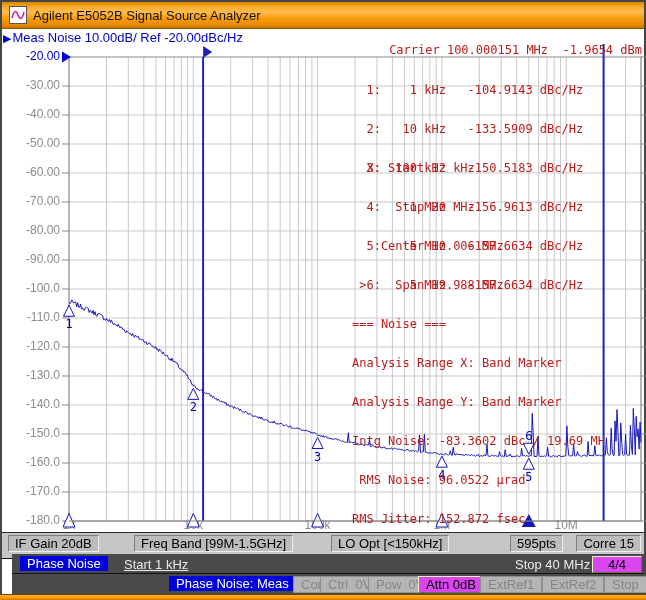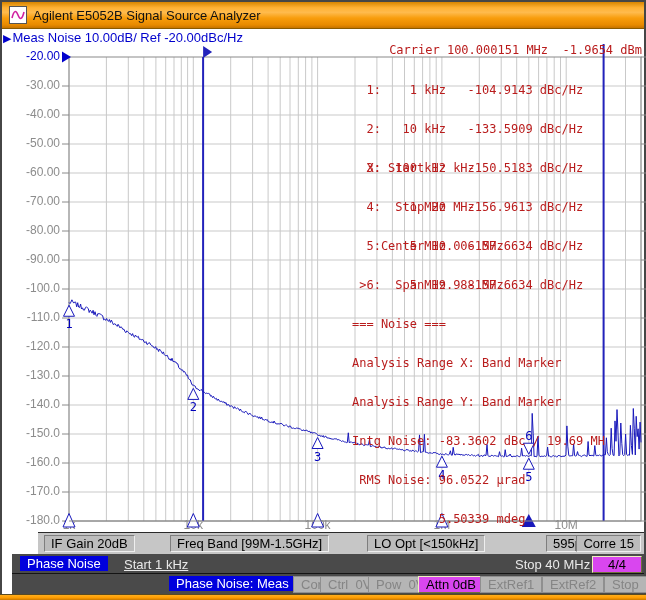"5.50339 mdeg" div { html: <div> 5.50339 mdeg</div> -> none }
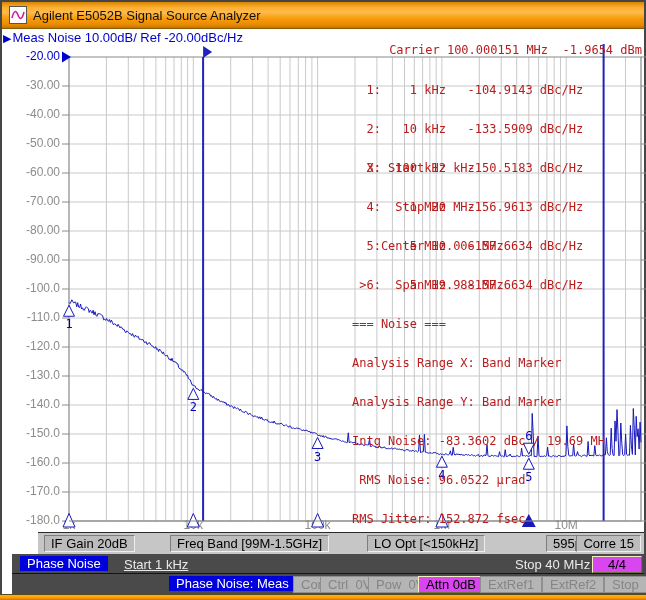"IF Gain 20dB" .softbar { margin-left: 36px -> none }
